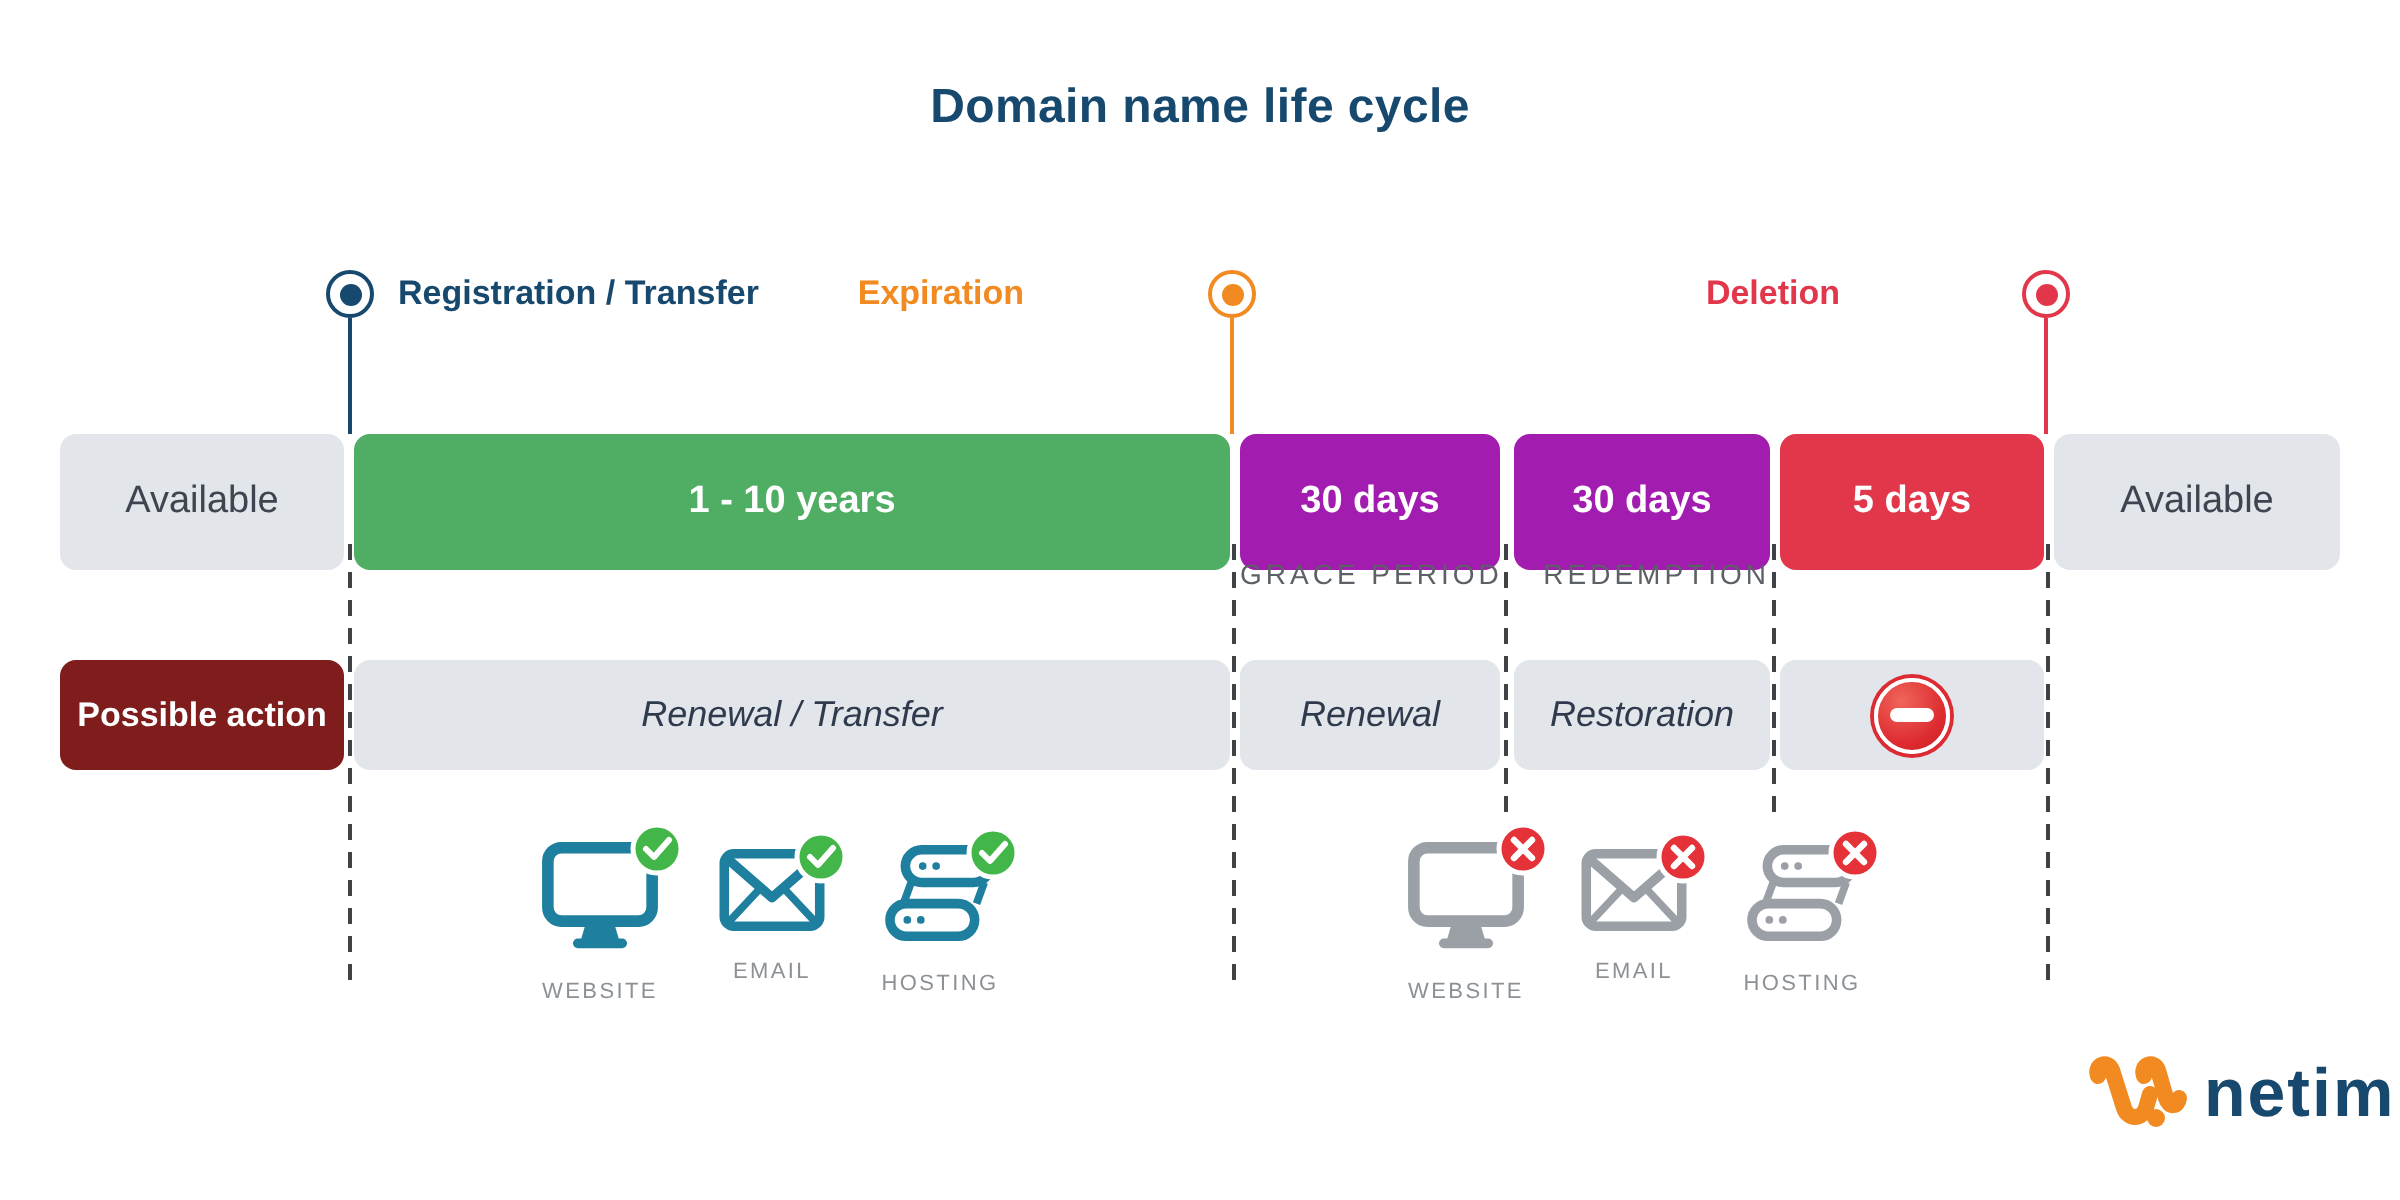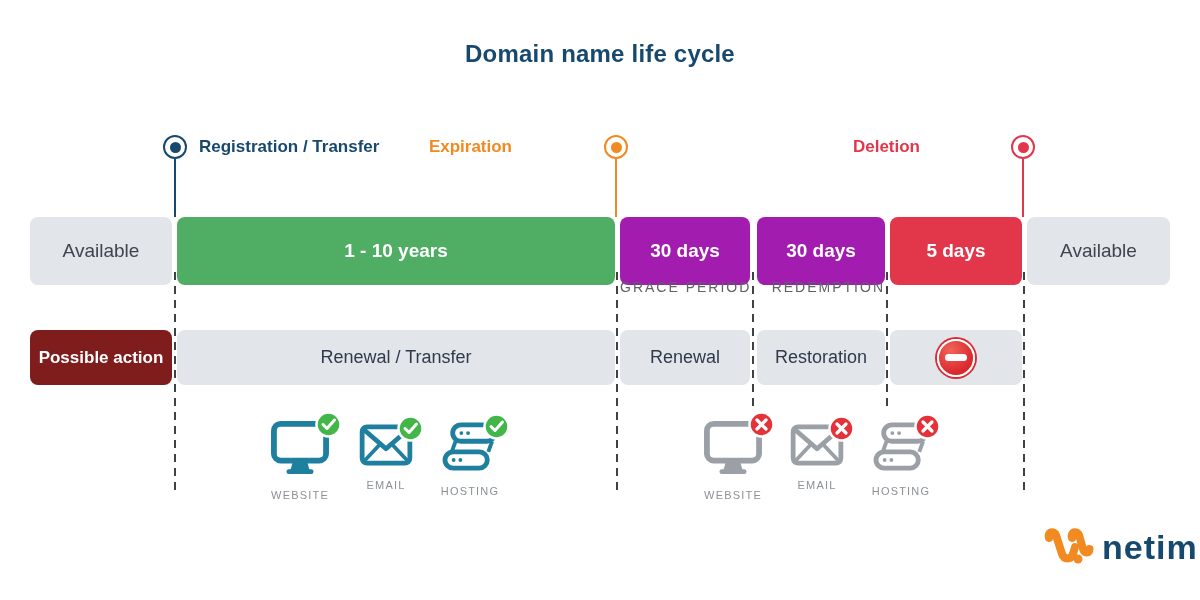"Renewal / Transfer" .action.gray { font-style: none -> italic }
